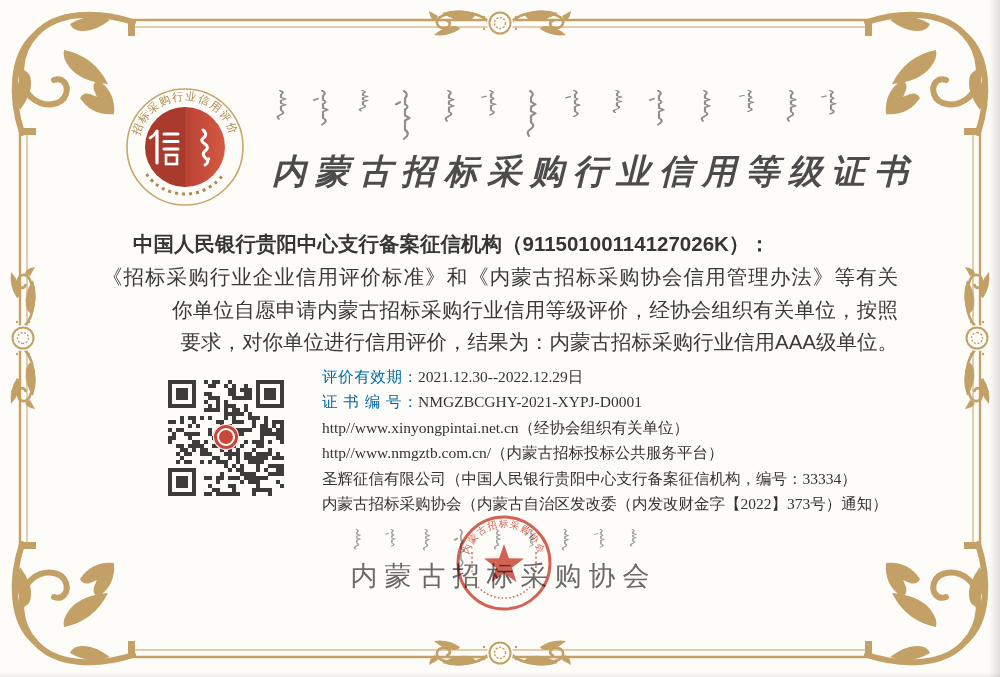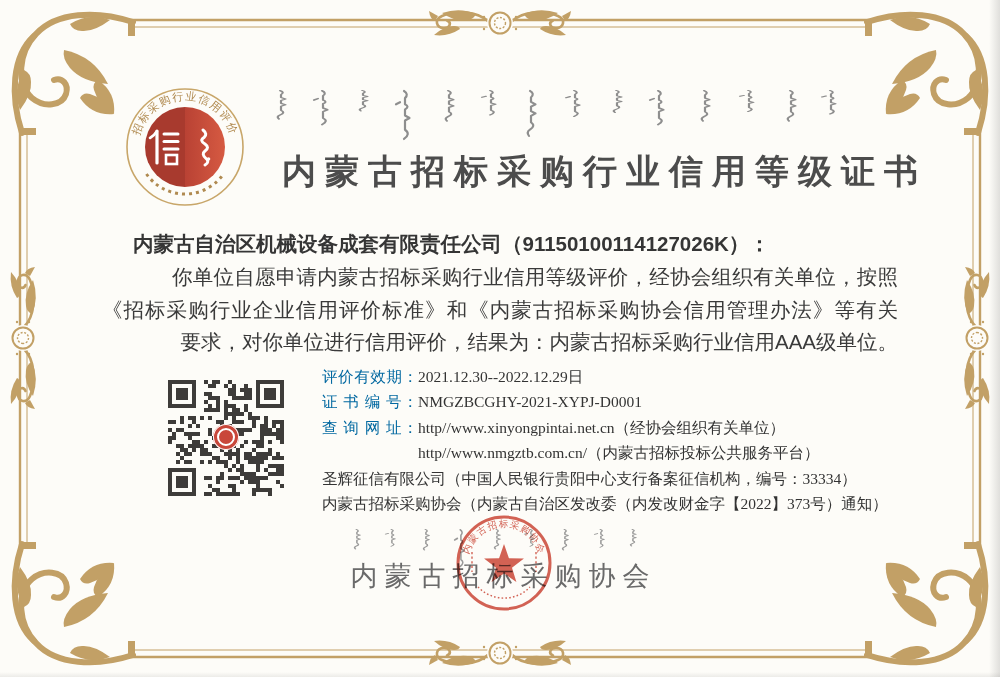"内蒙古招标采购行业信用等级证书" .cert-title { font-style: none -> italic; left: 282px -> 272px }
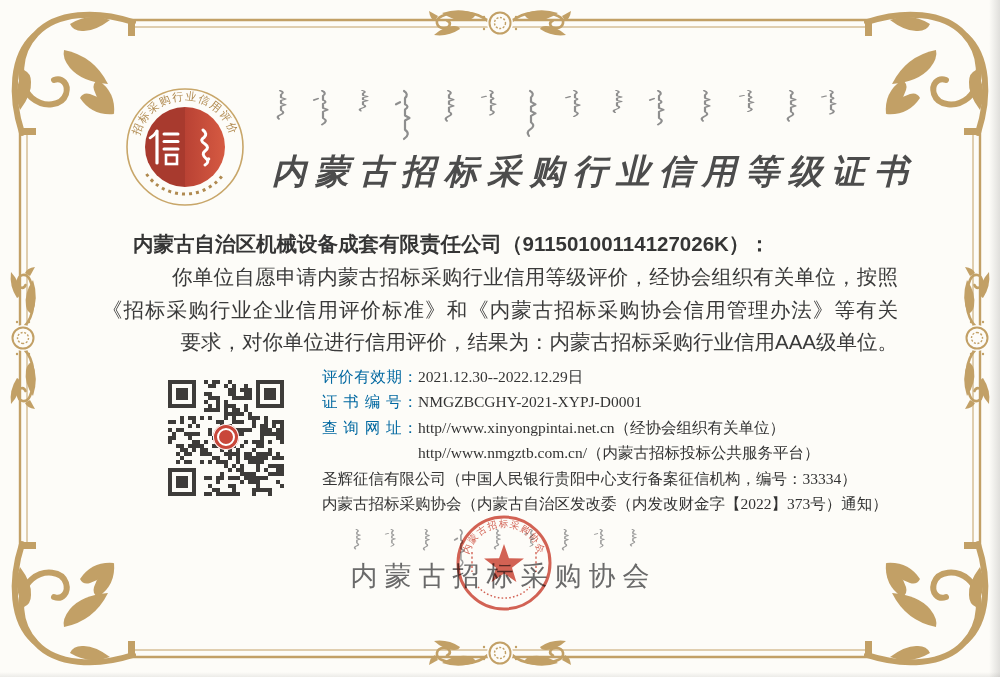"内蒙古自治区机械设备成套有限责任公司" span { text: 内蒙古自治区机械设备成套有限责任公司 -> 中国人民银行贵阳中心支行备案征信机构 }
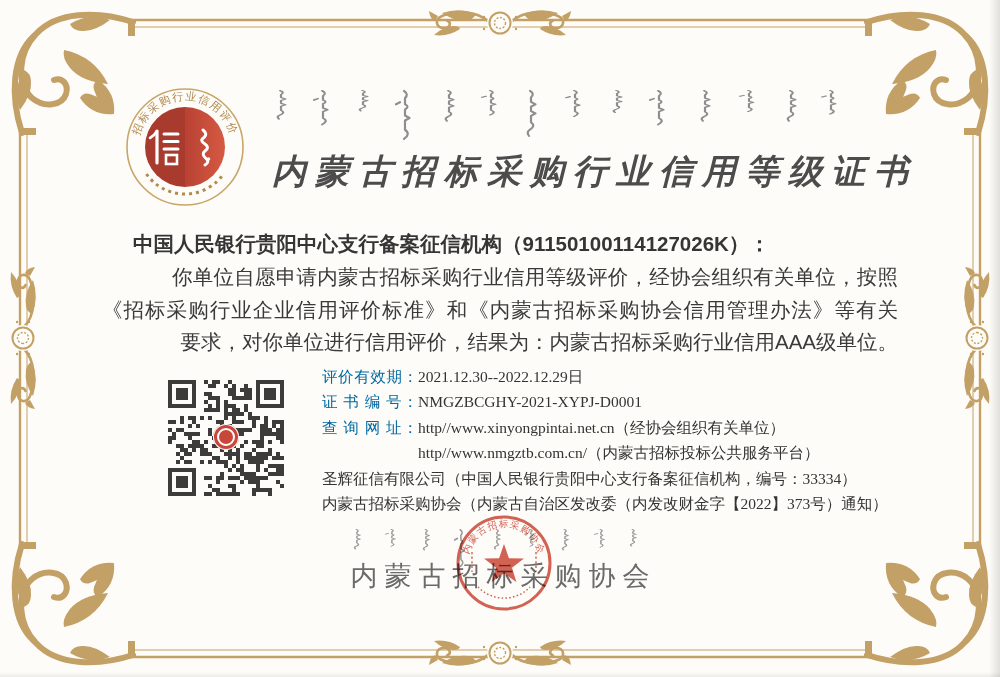"你单位自愿申请内蒙古招标采购行业信用等级评价，经协会组织有关单位，按照" div.bl { order: before "《招标采购行业企业信用评价标准》和《内蒙古招标采购协会信用管理办法》等有关" -> after "《招标采购行业企业信用评价标准》和《内蒙古招标采购协会信用管理办法》等有关" }
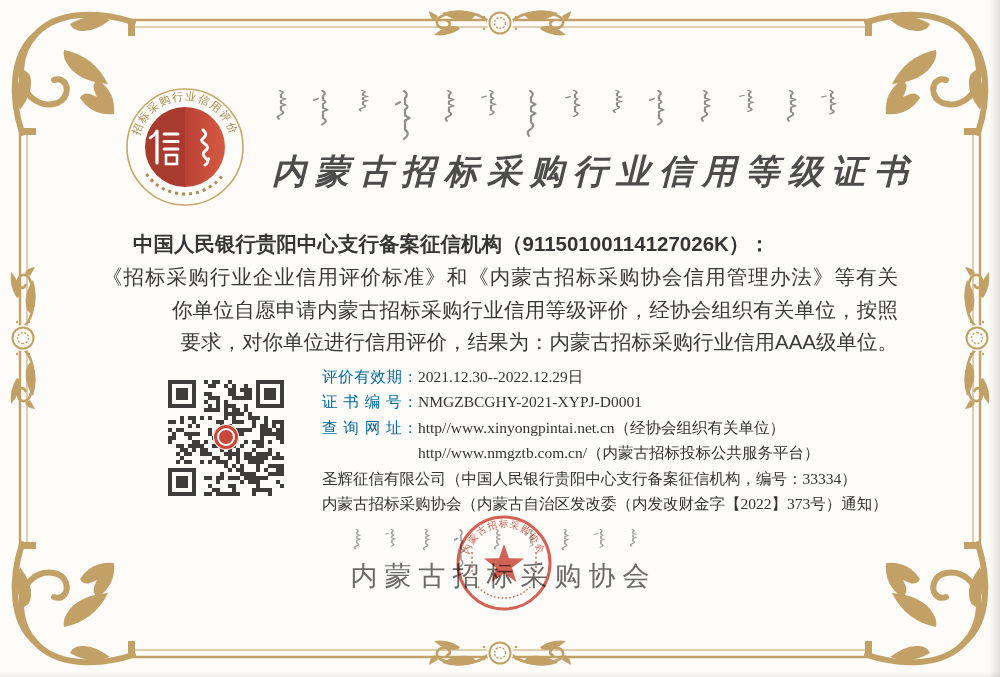"查 询 网 址：" span.flabel { html: <span>查 询 网 址：</span> -> none }
